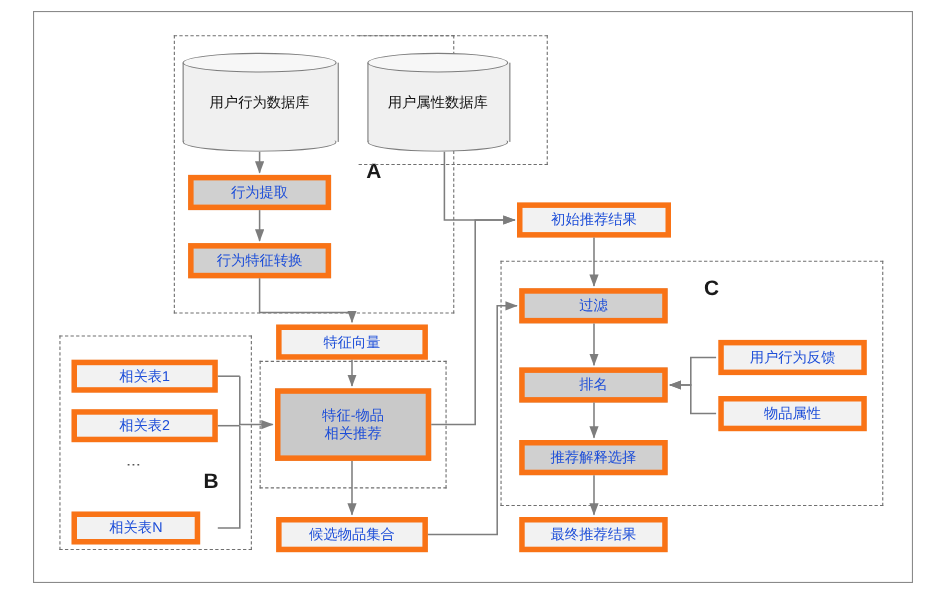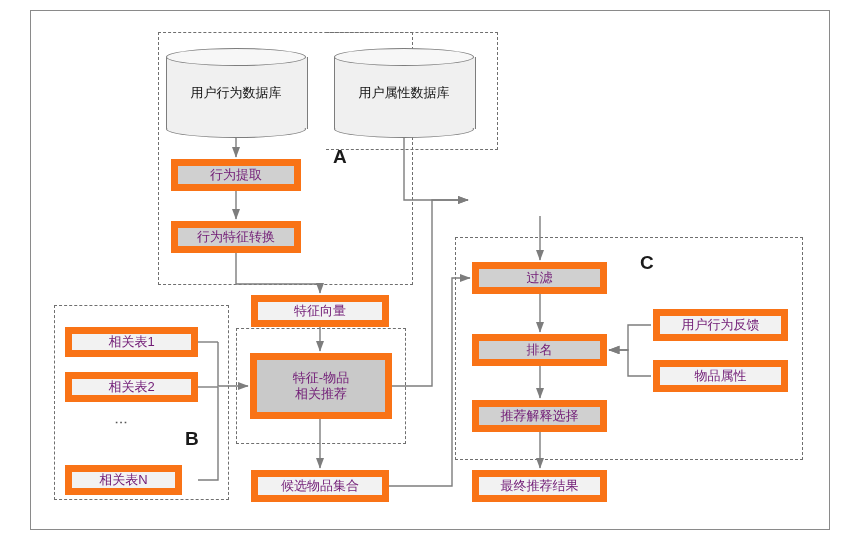"用户属性数据库" div.cyl { width: 140px -> 128px }
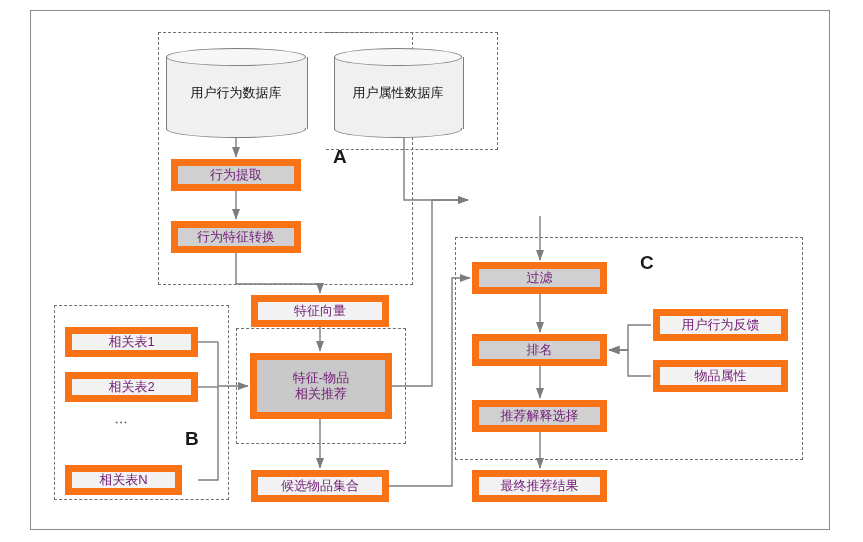"行为提取" .node { border: 7px solid #f97316 -> 5px solid #f97316; color: #701a75 -> #1d4ed8 }
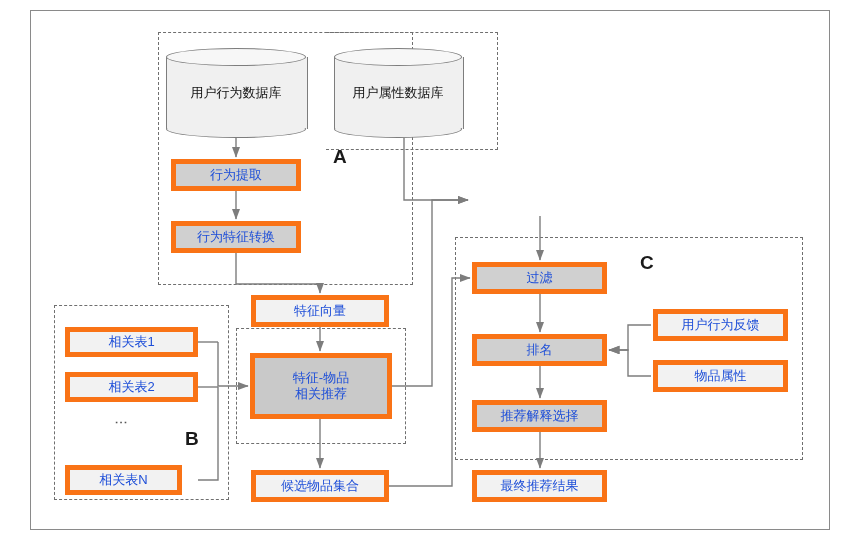"初始推荐结果" div.node { html: none -> <div> <span>初始推荐结果</span> </div> }
